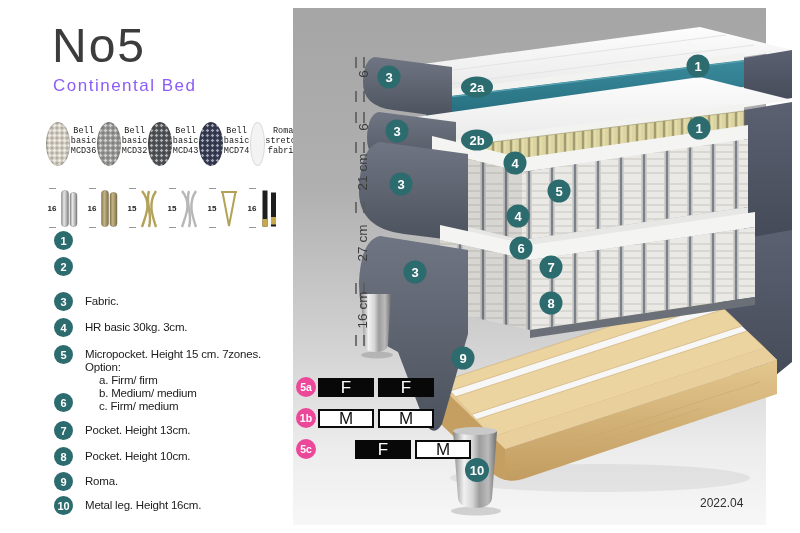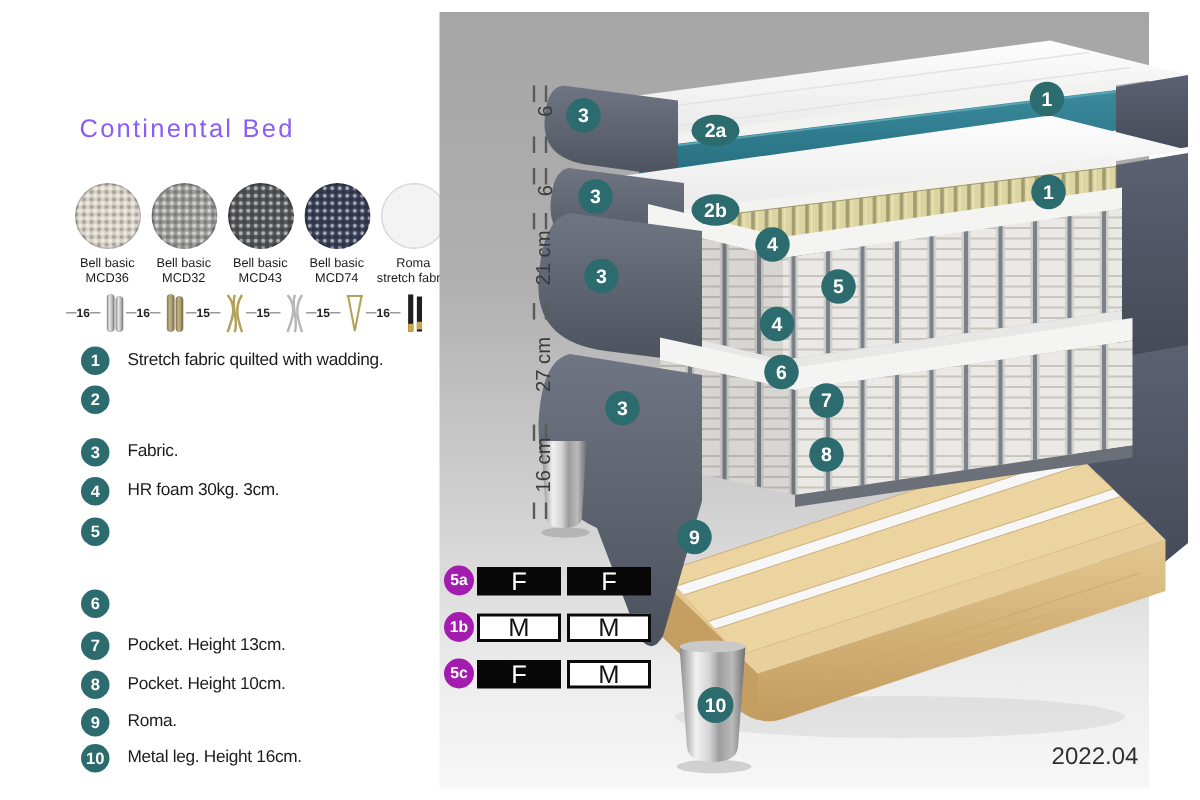"No5" h1.title { html: none -> <h1>No5</h1> }
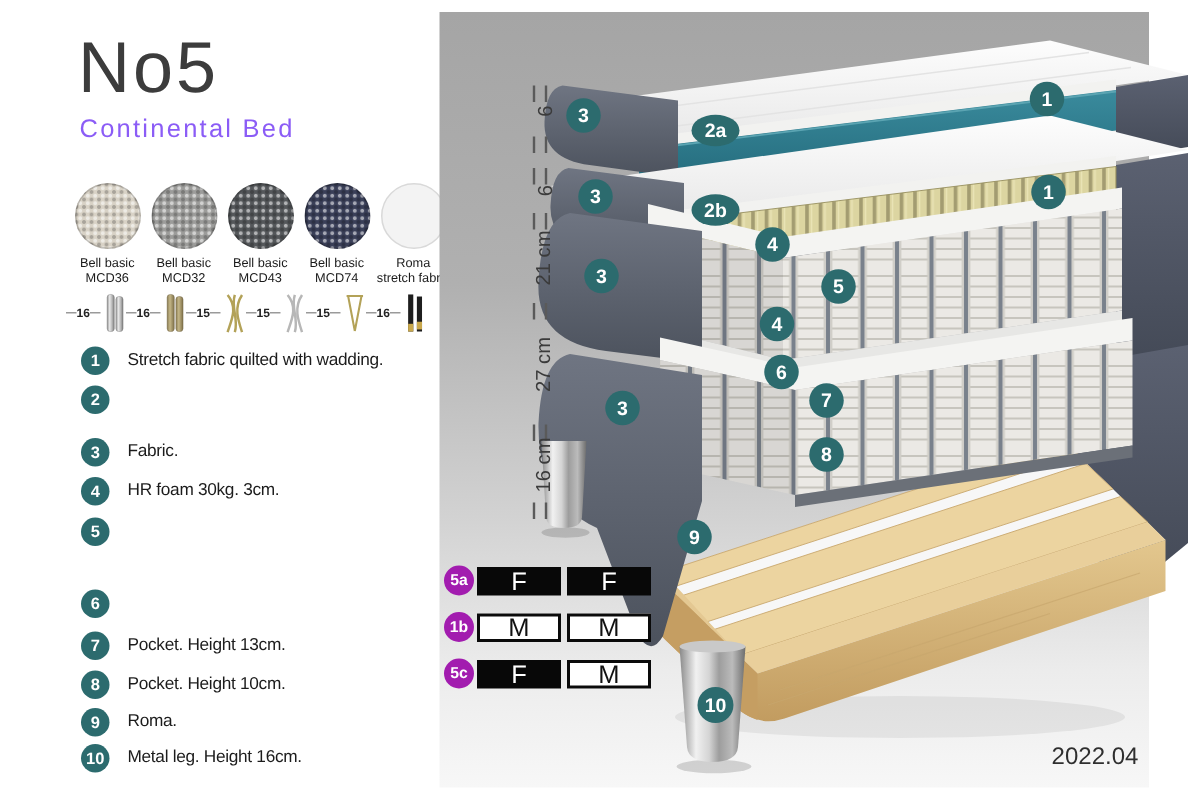"Bell basic" .swatch { align-items: center -> flex-start; flex-direction: column -> row; font-family: none -> Liberation Mono, monospace }
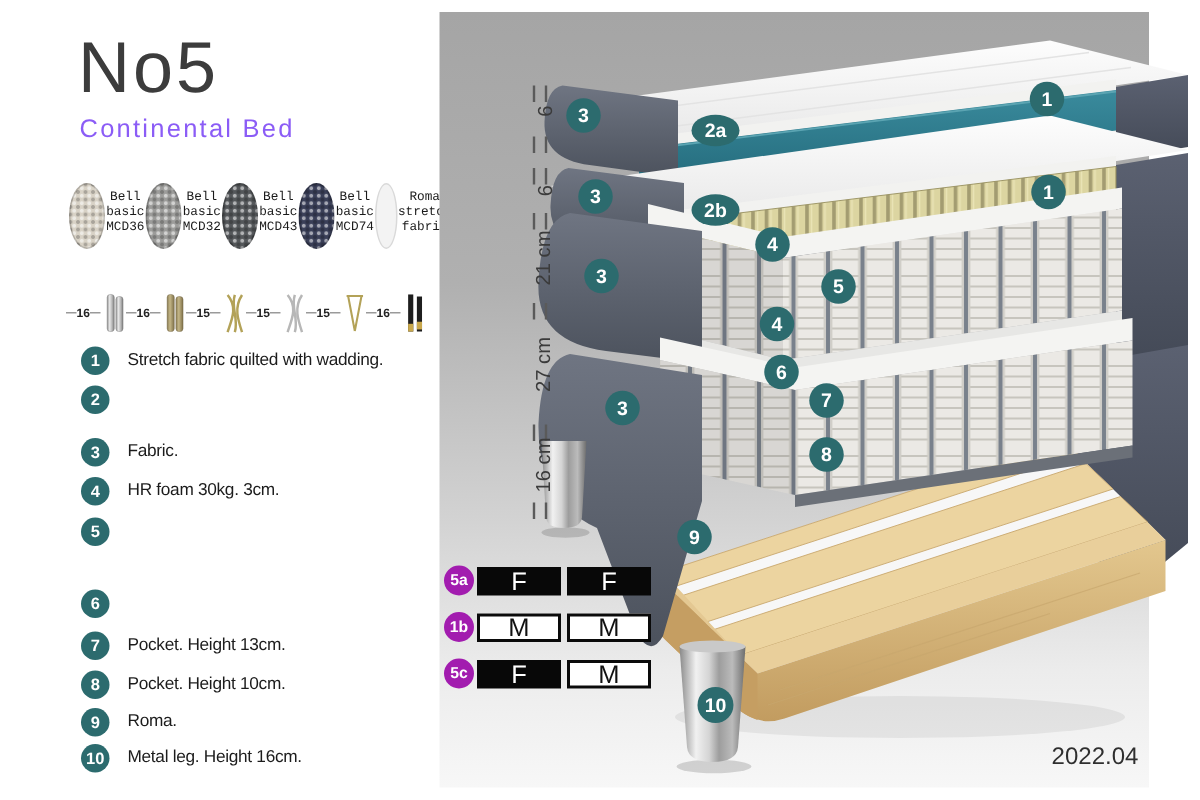"16" .leg-num { flex-direction: row -> column }
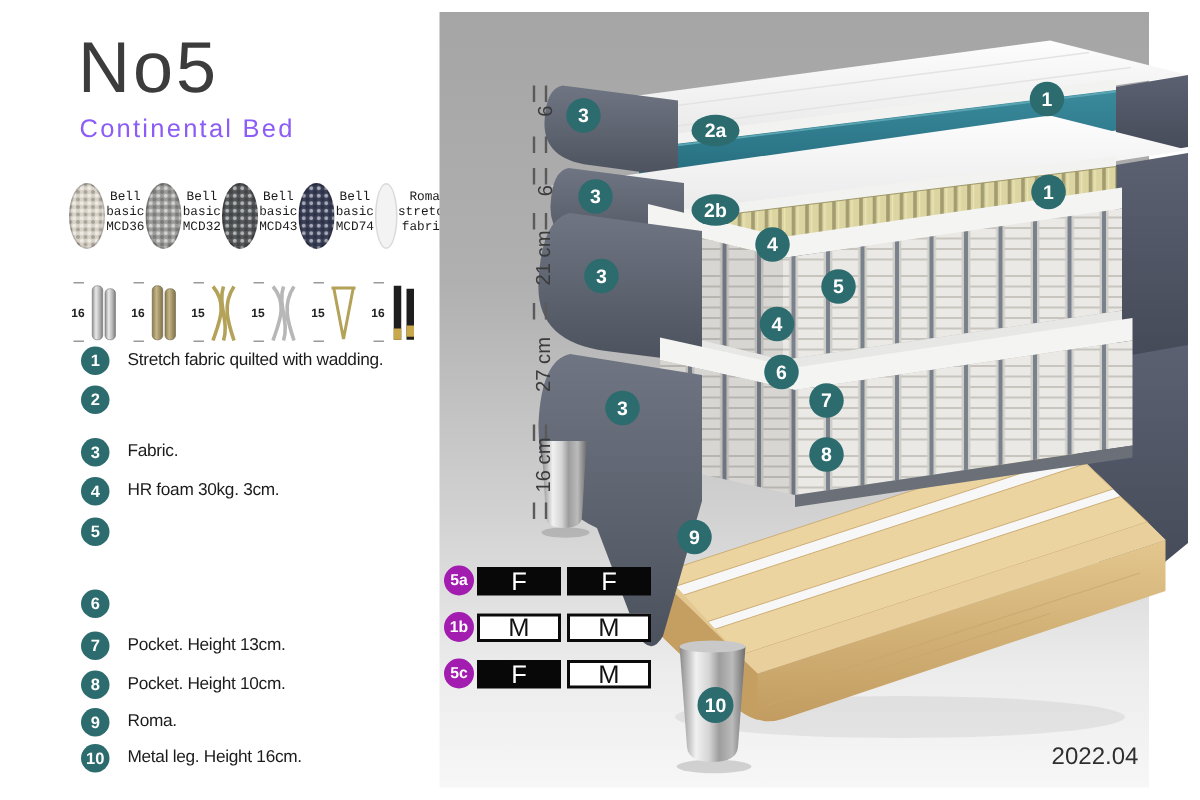"Stretch fabric quilted with wadding." div.lg-text { html: <div> <div>Stretch fabric quilted with wadding.</div> </div> -> none }
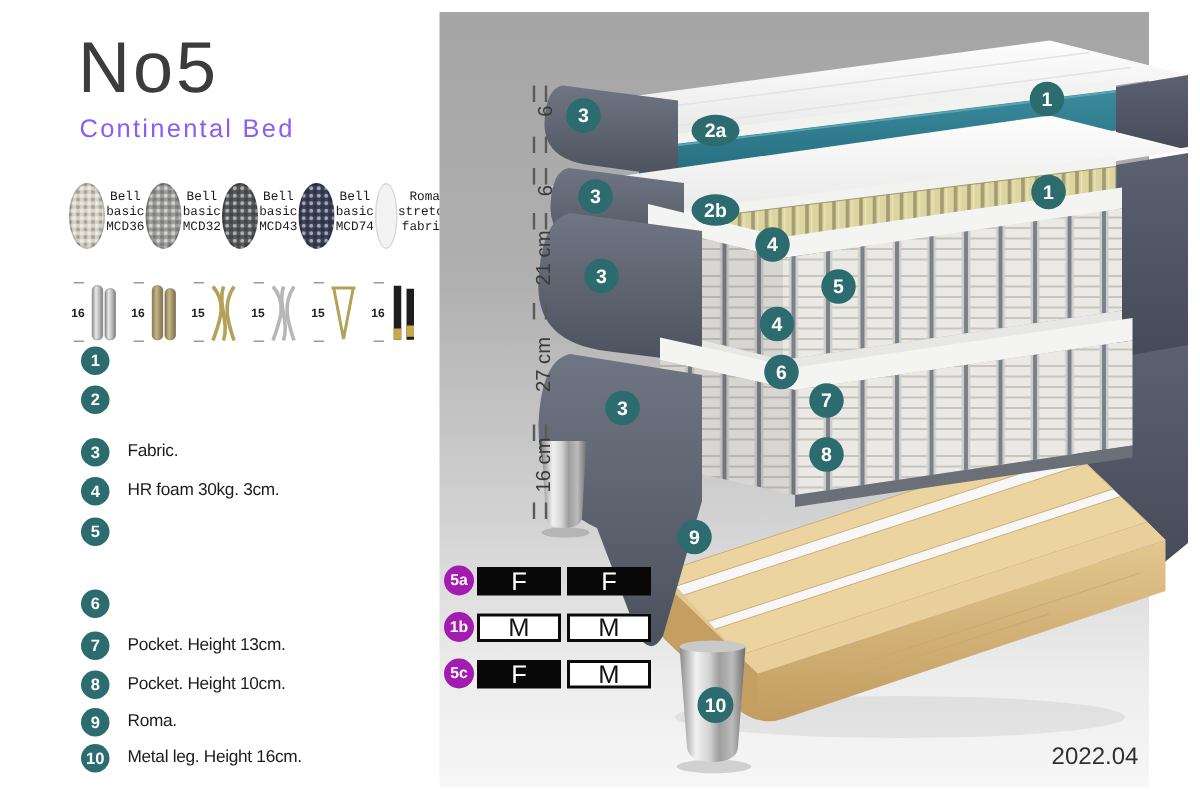"HR foam 30kg. 3cm." div { text: foam -> basic }
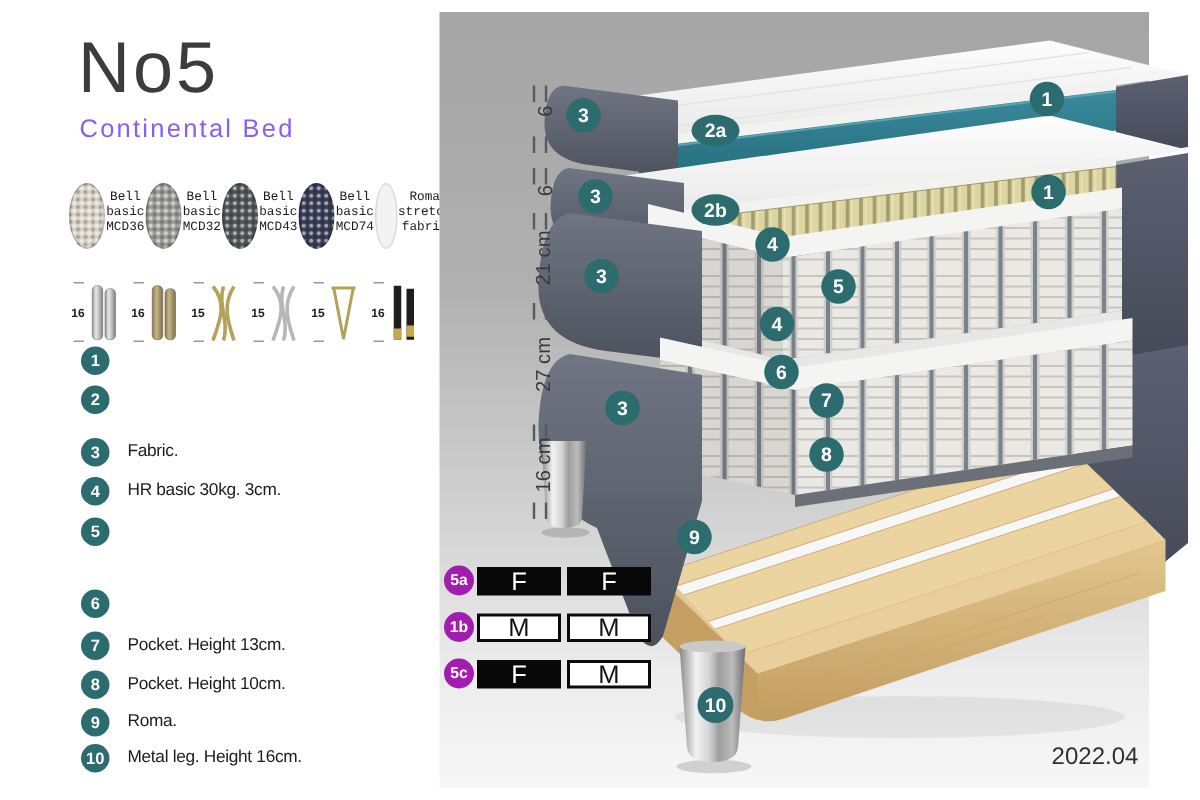"Micropocket. Height 15 cm. 7zones." div.lg-text { html: none -> <div> <div>Micropocket. Height 15 cm. 7zones. Option:</div> <div>a. Firm/ firm</div> <div>b. Medium/ medium</div> <div>c. Firm/ medium</div> </div> }
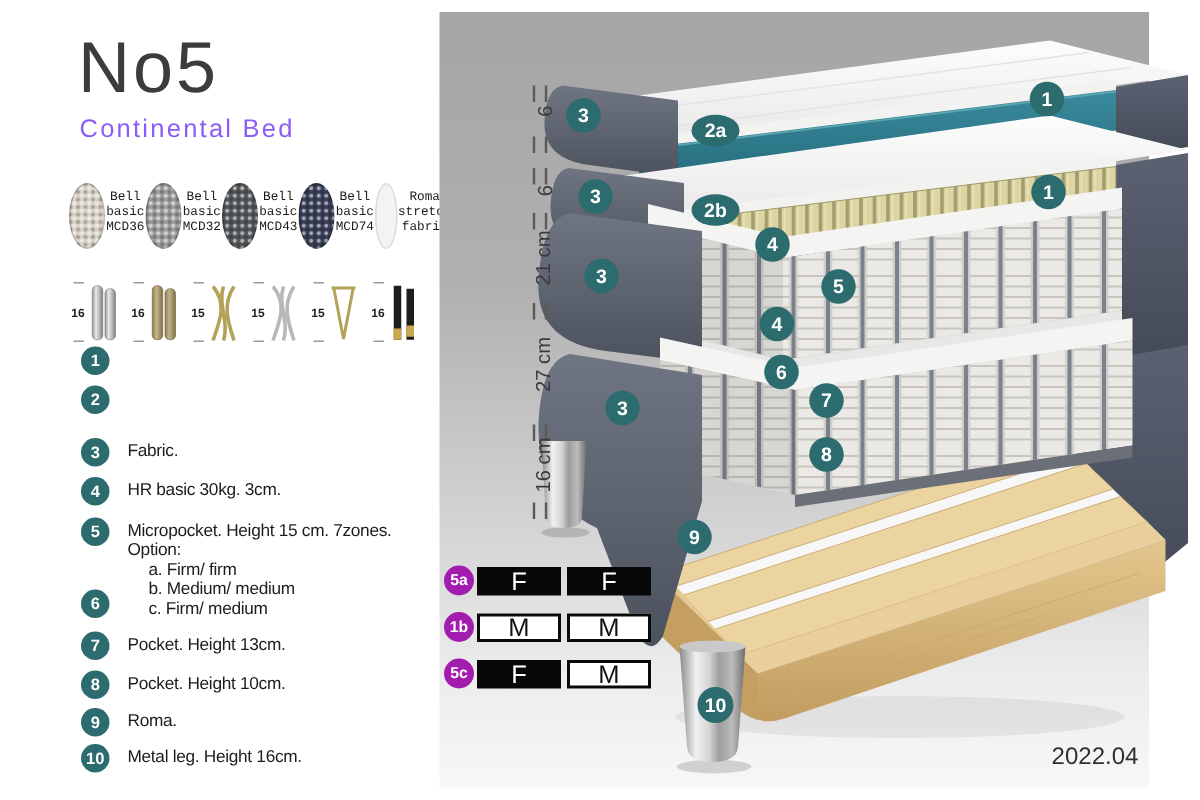"5a" .firm-badge { background: #a21caf -> #ec4899 }
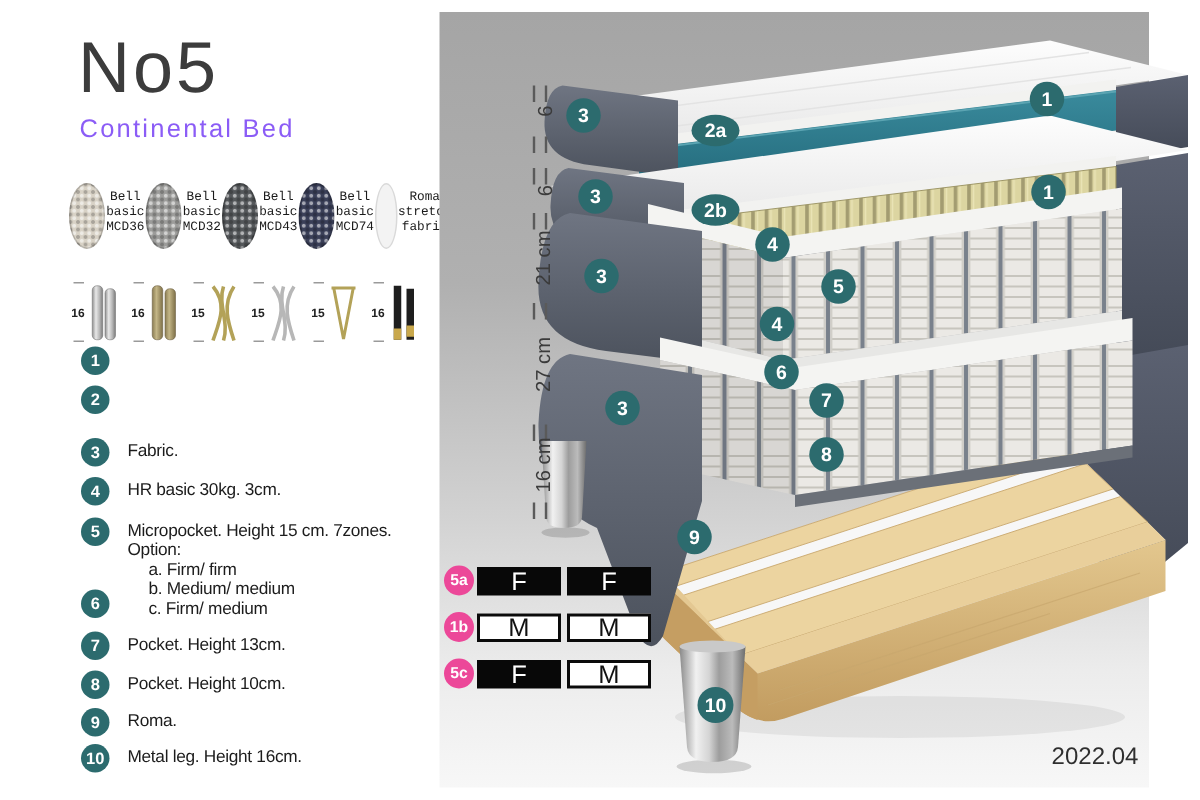"5c" div.firm-row { gap: none -> 37px }
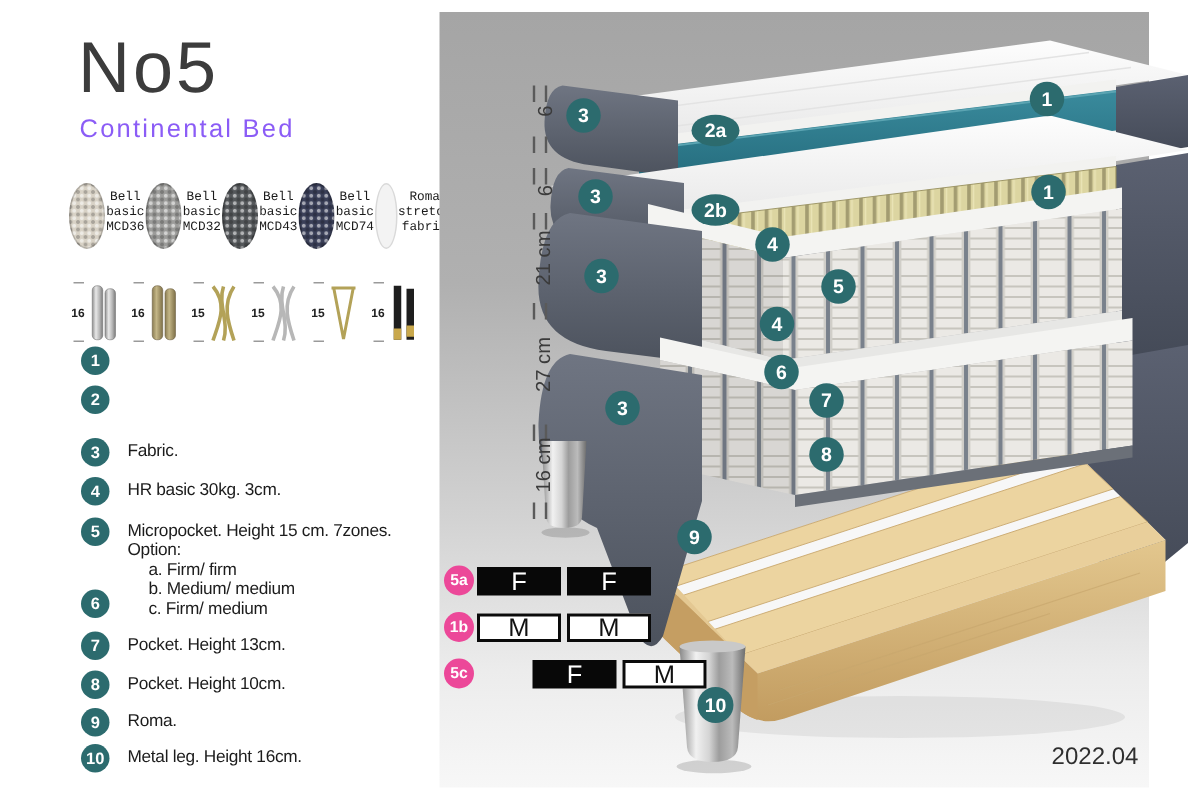"2022.04" .version { font-size: 16px -> 12px; text-align: center -> left }
